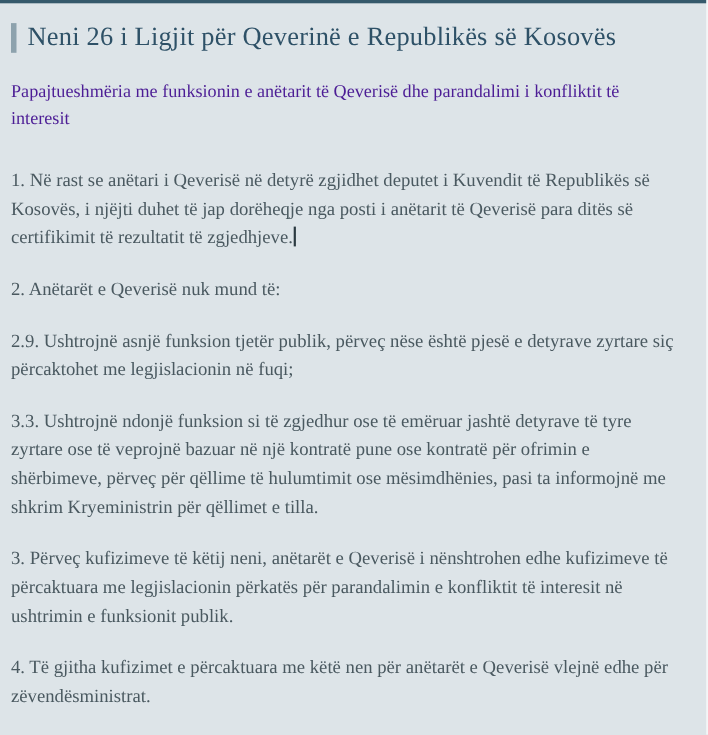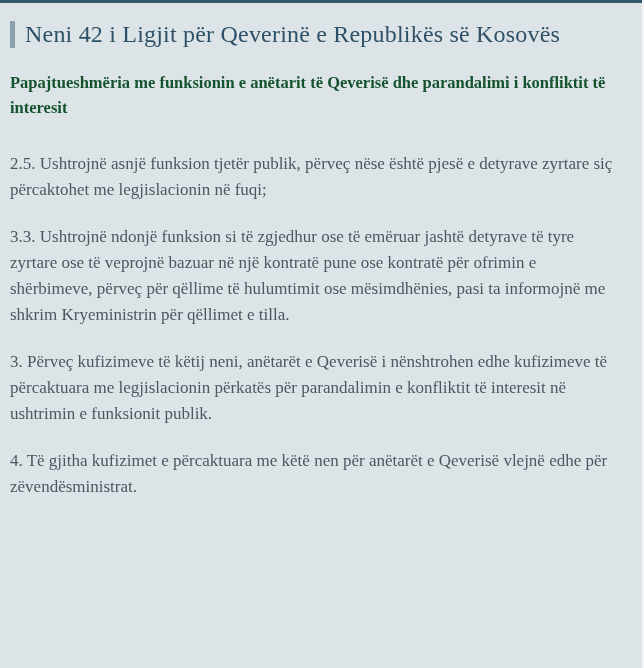"Neni 42 i Ligjit për" h1.title { text: 42 -> 26 }
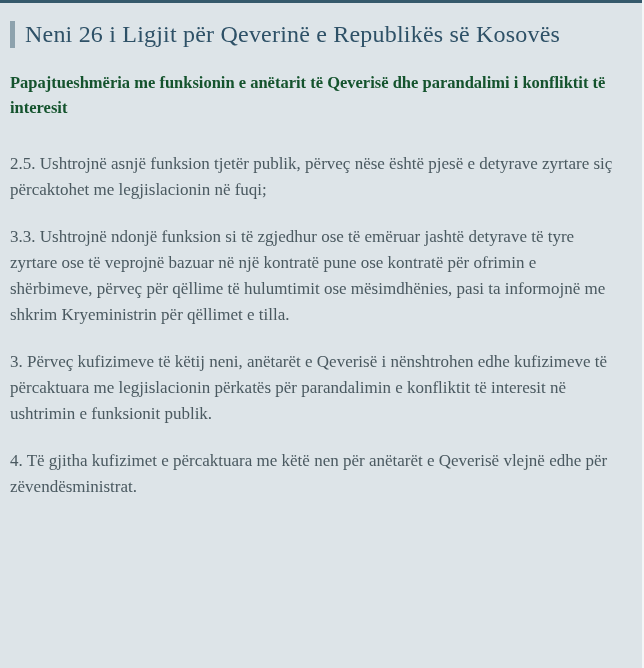"Papajtueshmëria me funksionin e anëtarit" h2.subtitle { color: #14532d -> #4c1d95; font-weight: bold -> normal }
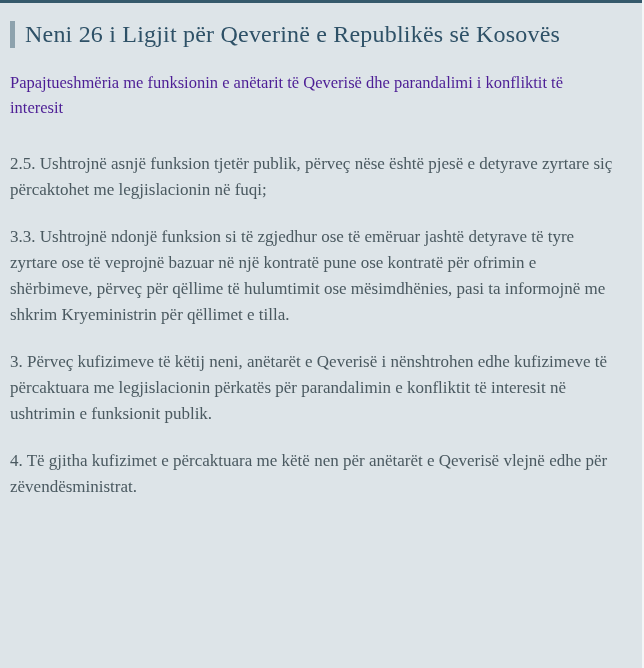"1. Në rast se anëtari" p { html: none -> <p><span>1. Në rast se anëtari i Qeverisë në detyrë zgjidhet deputet i Kuvendit të Republikës së Kosovës, i njëjti duhet të jap dorëheqje nga posti i anëtarit të Qeverisë para ditës së certifikimit të rezultatit të zgjedhjeve.</span><span></span></p> }
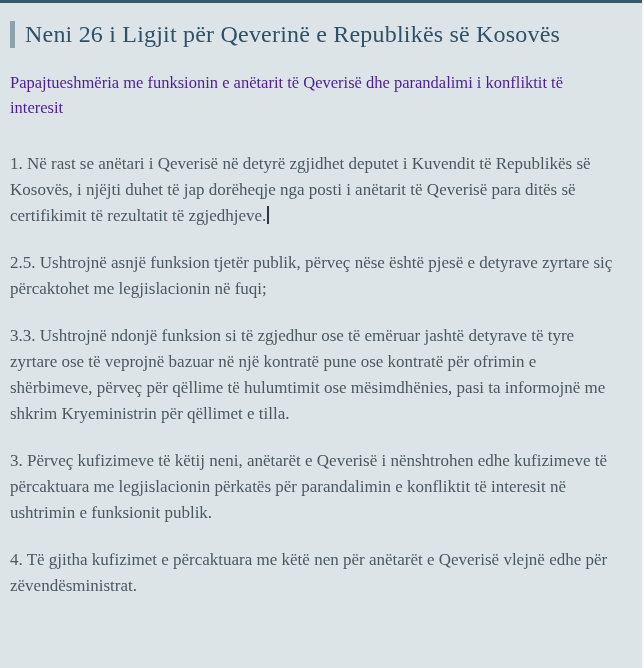"2. Anëtarët e Qeverisë nuk" p { html: none -> <p><span>2. Anëtarët e Qeverisë nuk mund të:</span></p> }
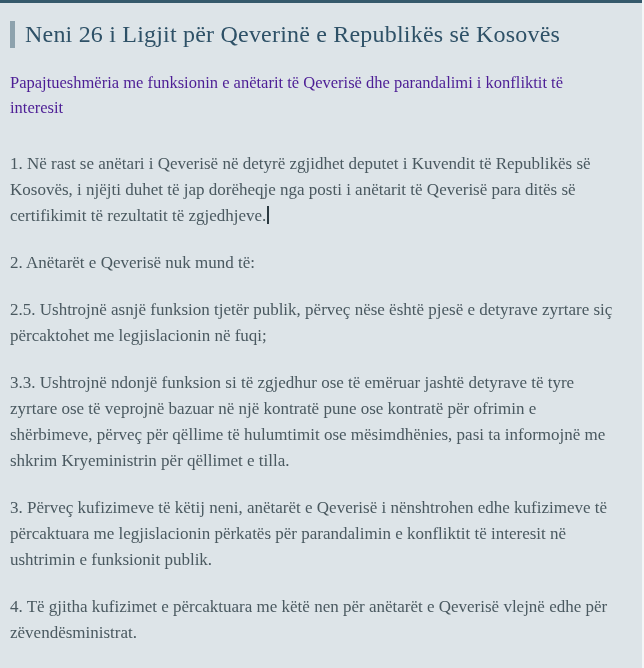"2.5. Ushtrojnë asnjë funksion tjetër" span { text: 2.5 -> 2.9 }
